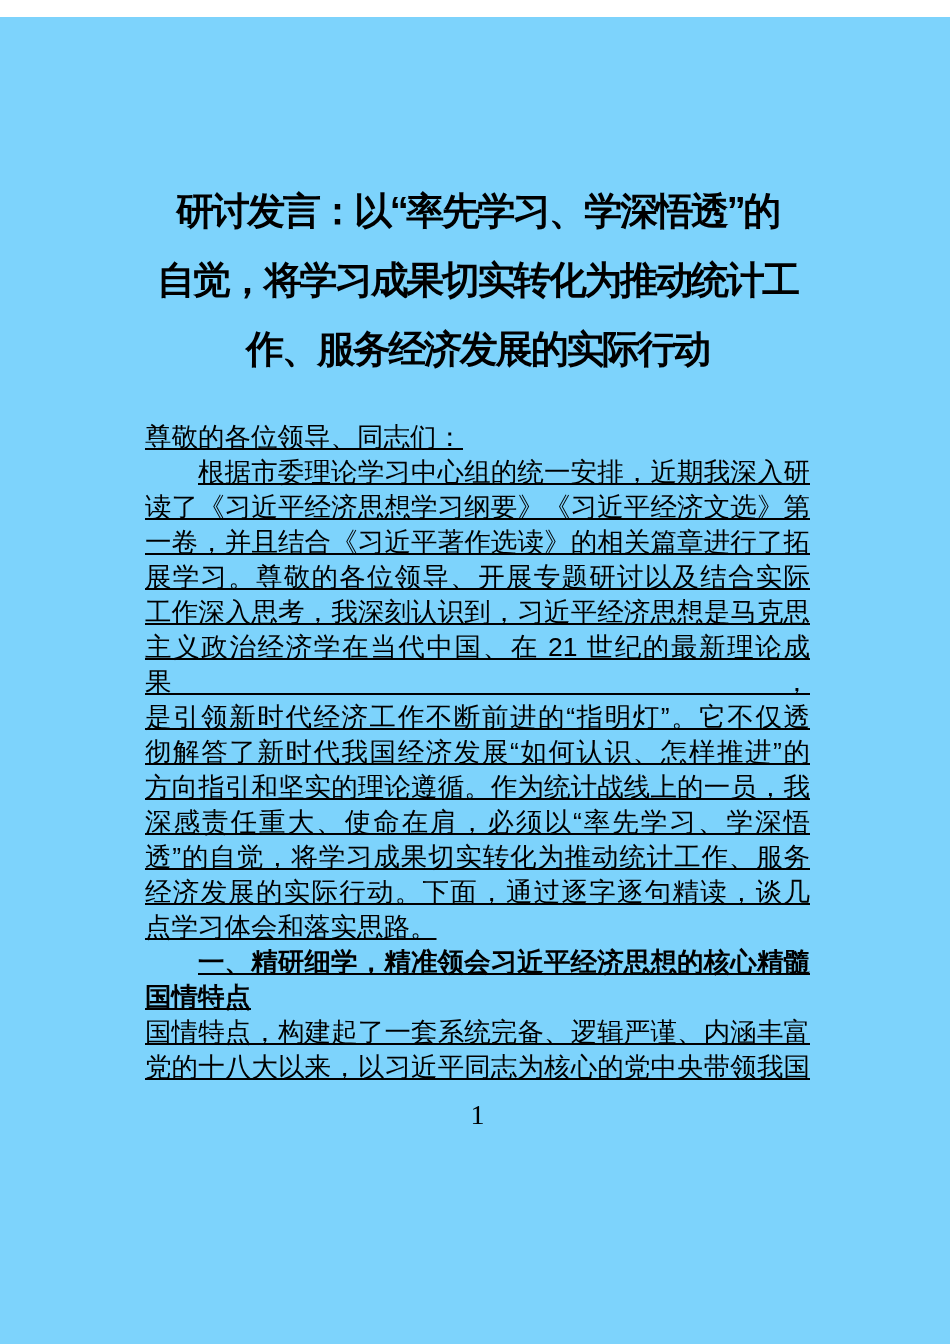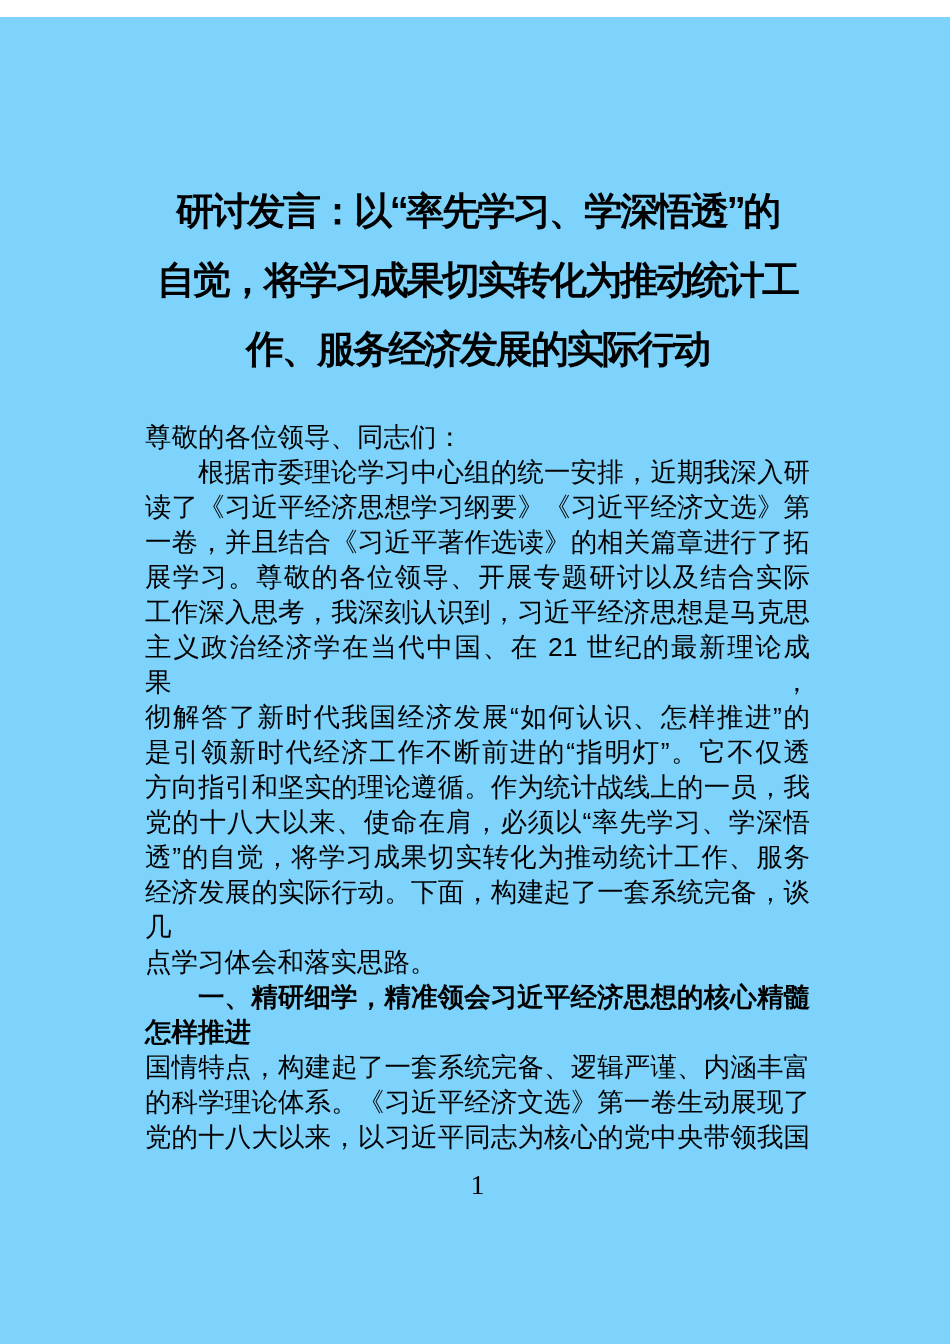"尊敬的各位领导、同志们：" .para { text-decoration: none -> underline }
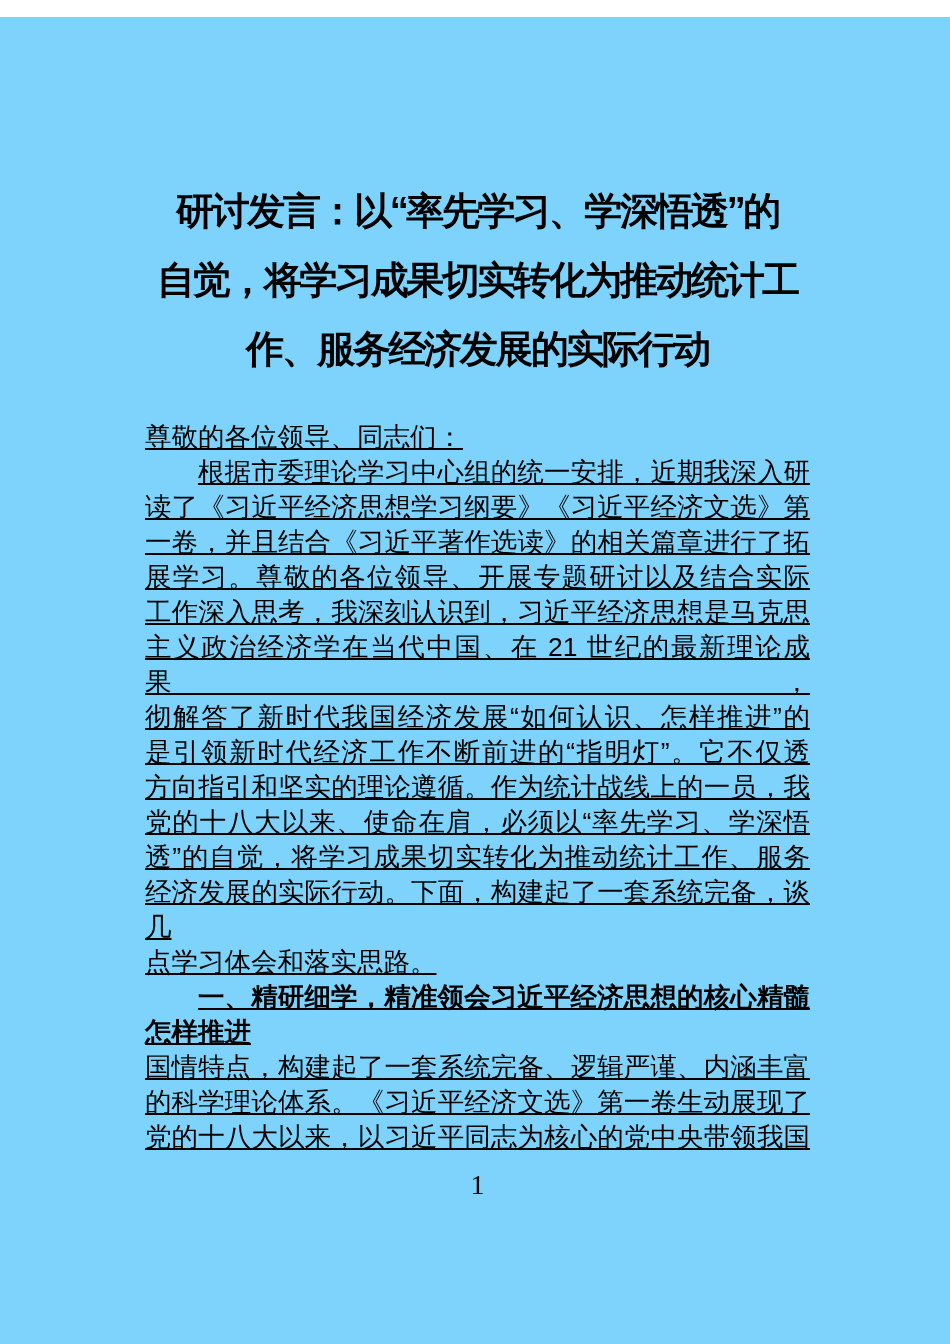"彻解答了新时代我国经济发展“如何认识、怎样推进”的" div.line { order: before "是引领新时代经济工作不断前进的“指明灯”。它不仅透" -> after "是引领新时代经济工作不断前进的“指明灯”。它不仅透" }
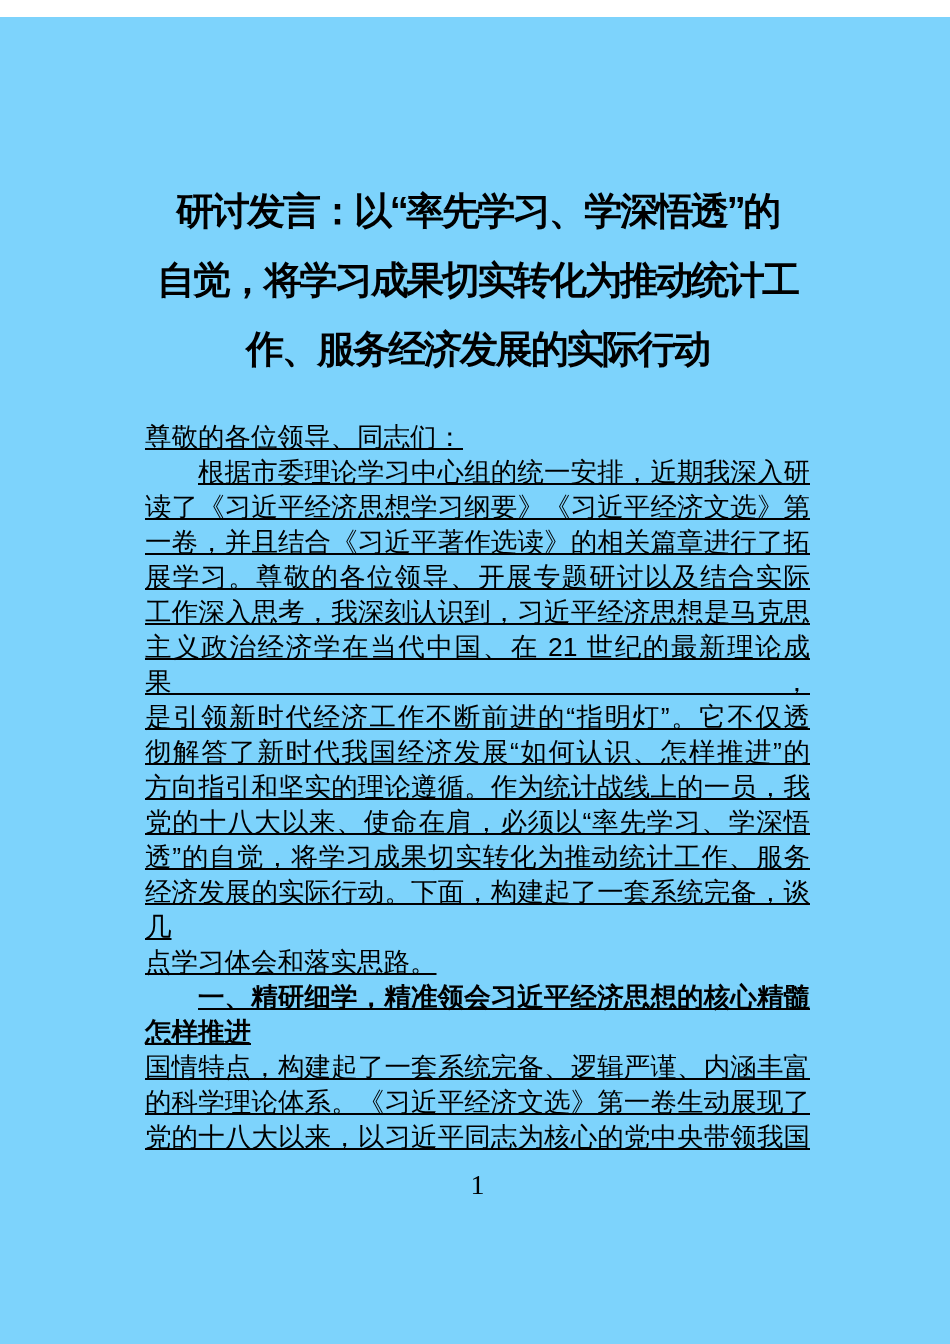"党的十八大以来、使命在肩，必须以“率先学习、学深悟" div.line { text: 党的十八大以来 -> 深感责任重大 }
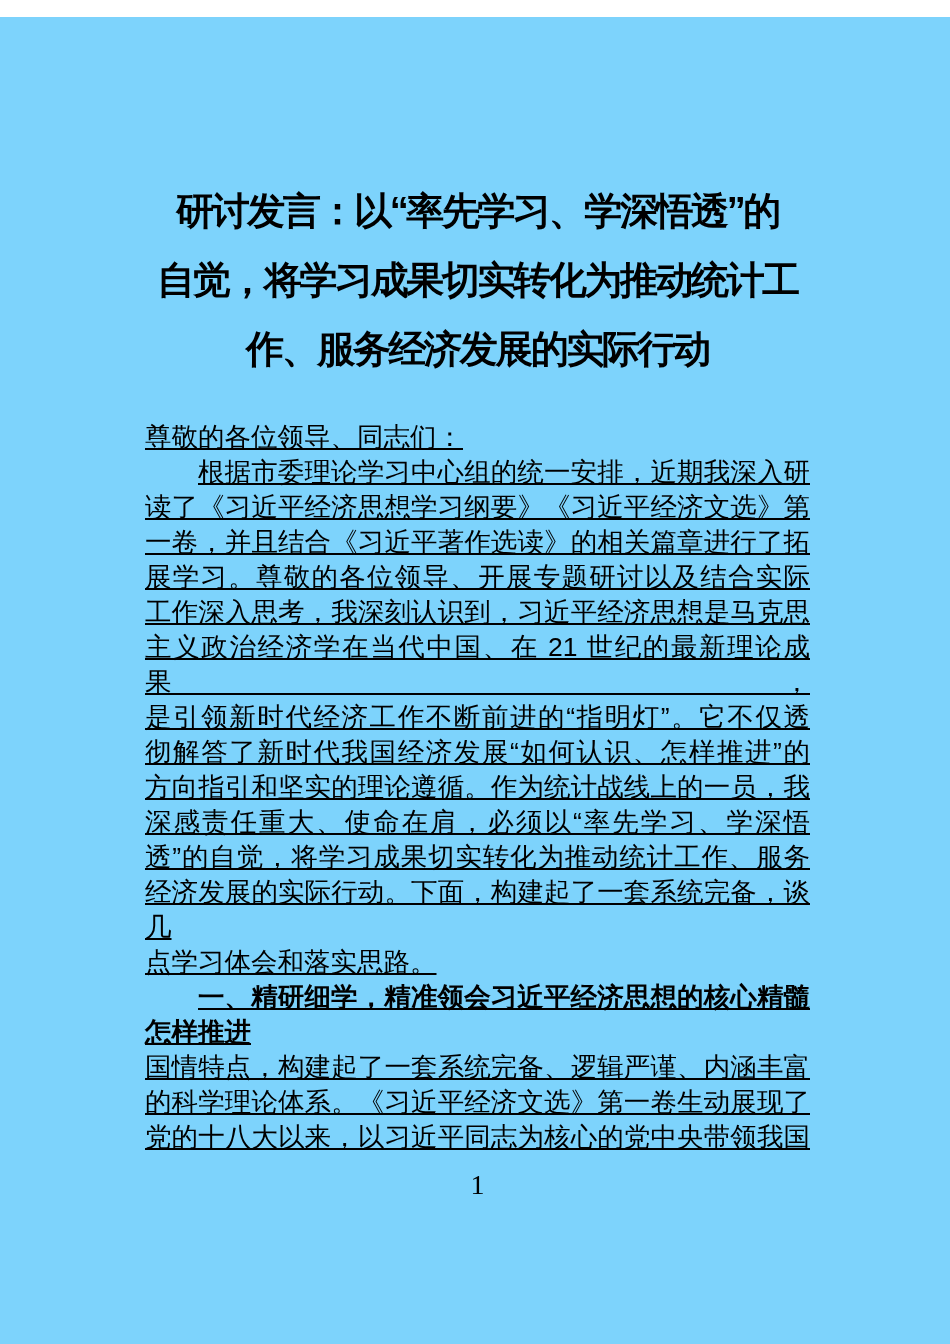"经济发展的实际行动。下面，构建起了一套系统完备，谈几" div.line { text: 构建起了一套系统完备 -> 通过逐字逐句精读 }
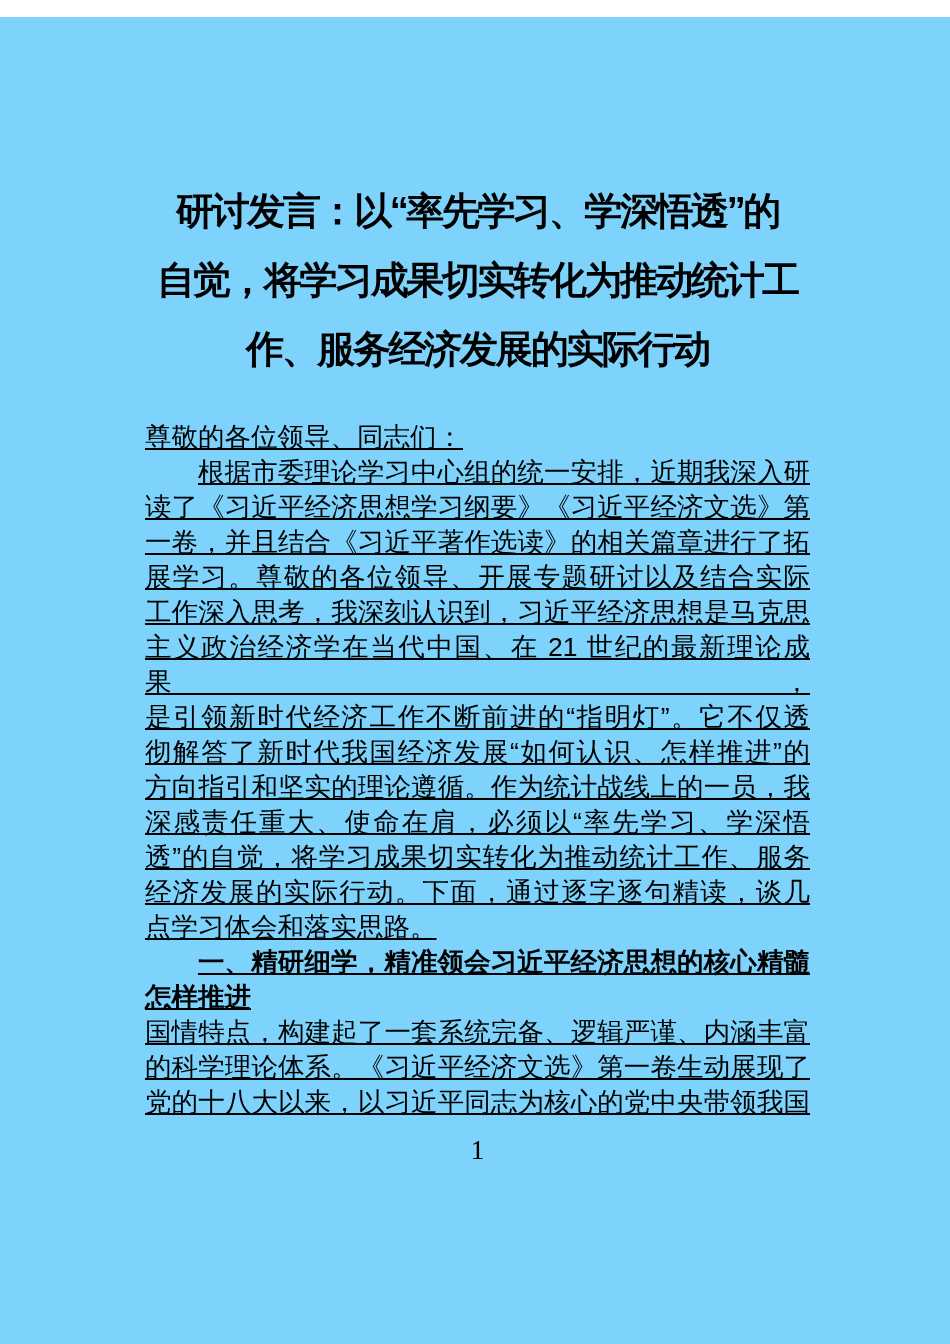"怎样推进" div.line { text: 怎样推进 -> 国情特点 }
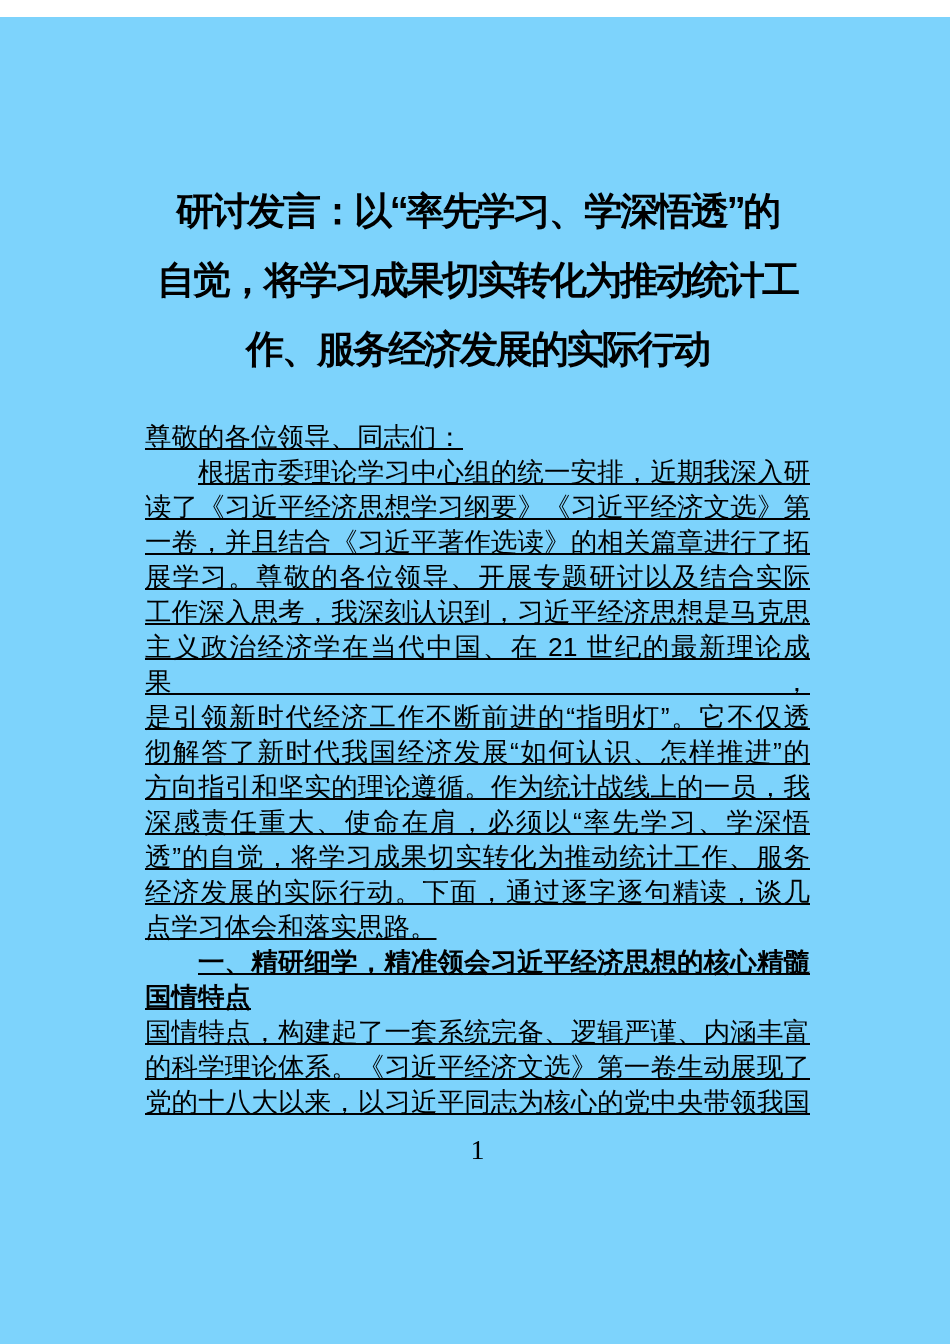"的科学理论体系。《习近平经济文选》第一卷生动展现了" div.line { html: <div>的科学理论体系。《习近平经济文选》第一卷生动展现了</div> -> none }
